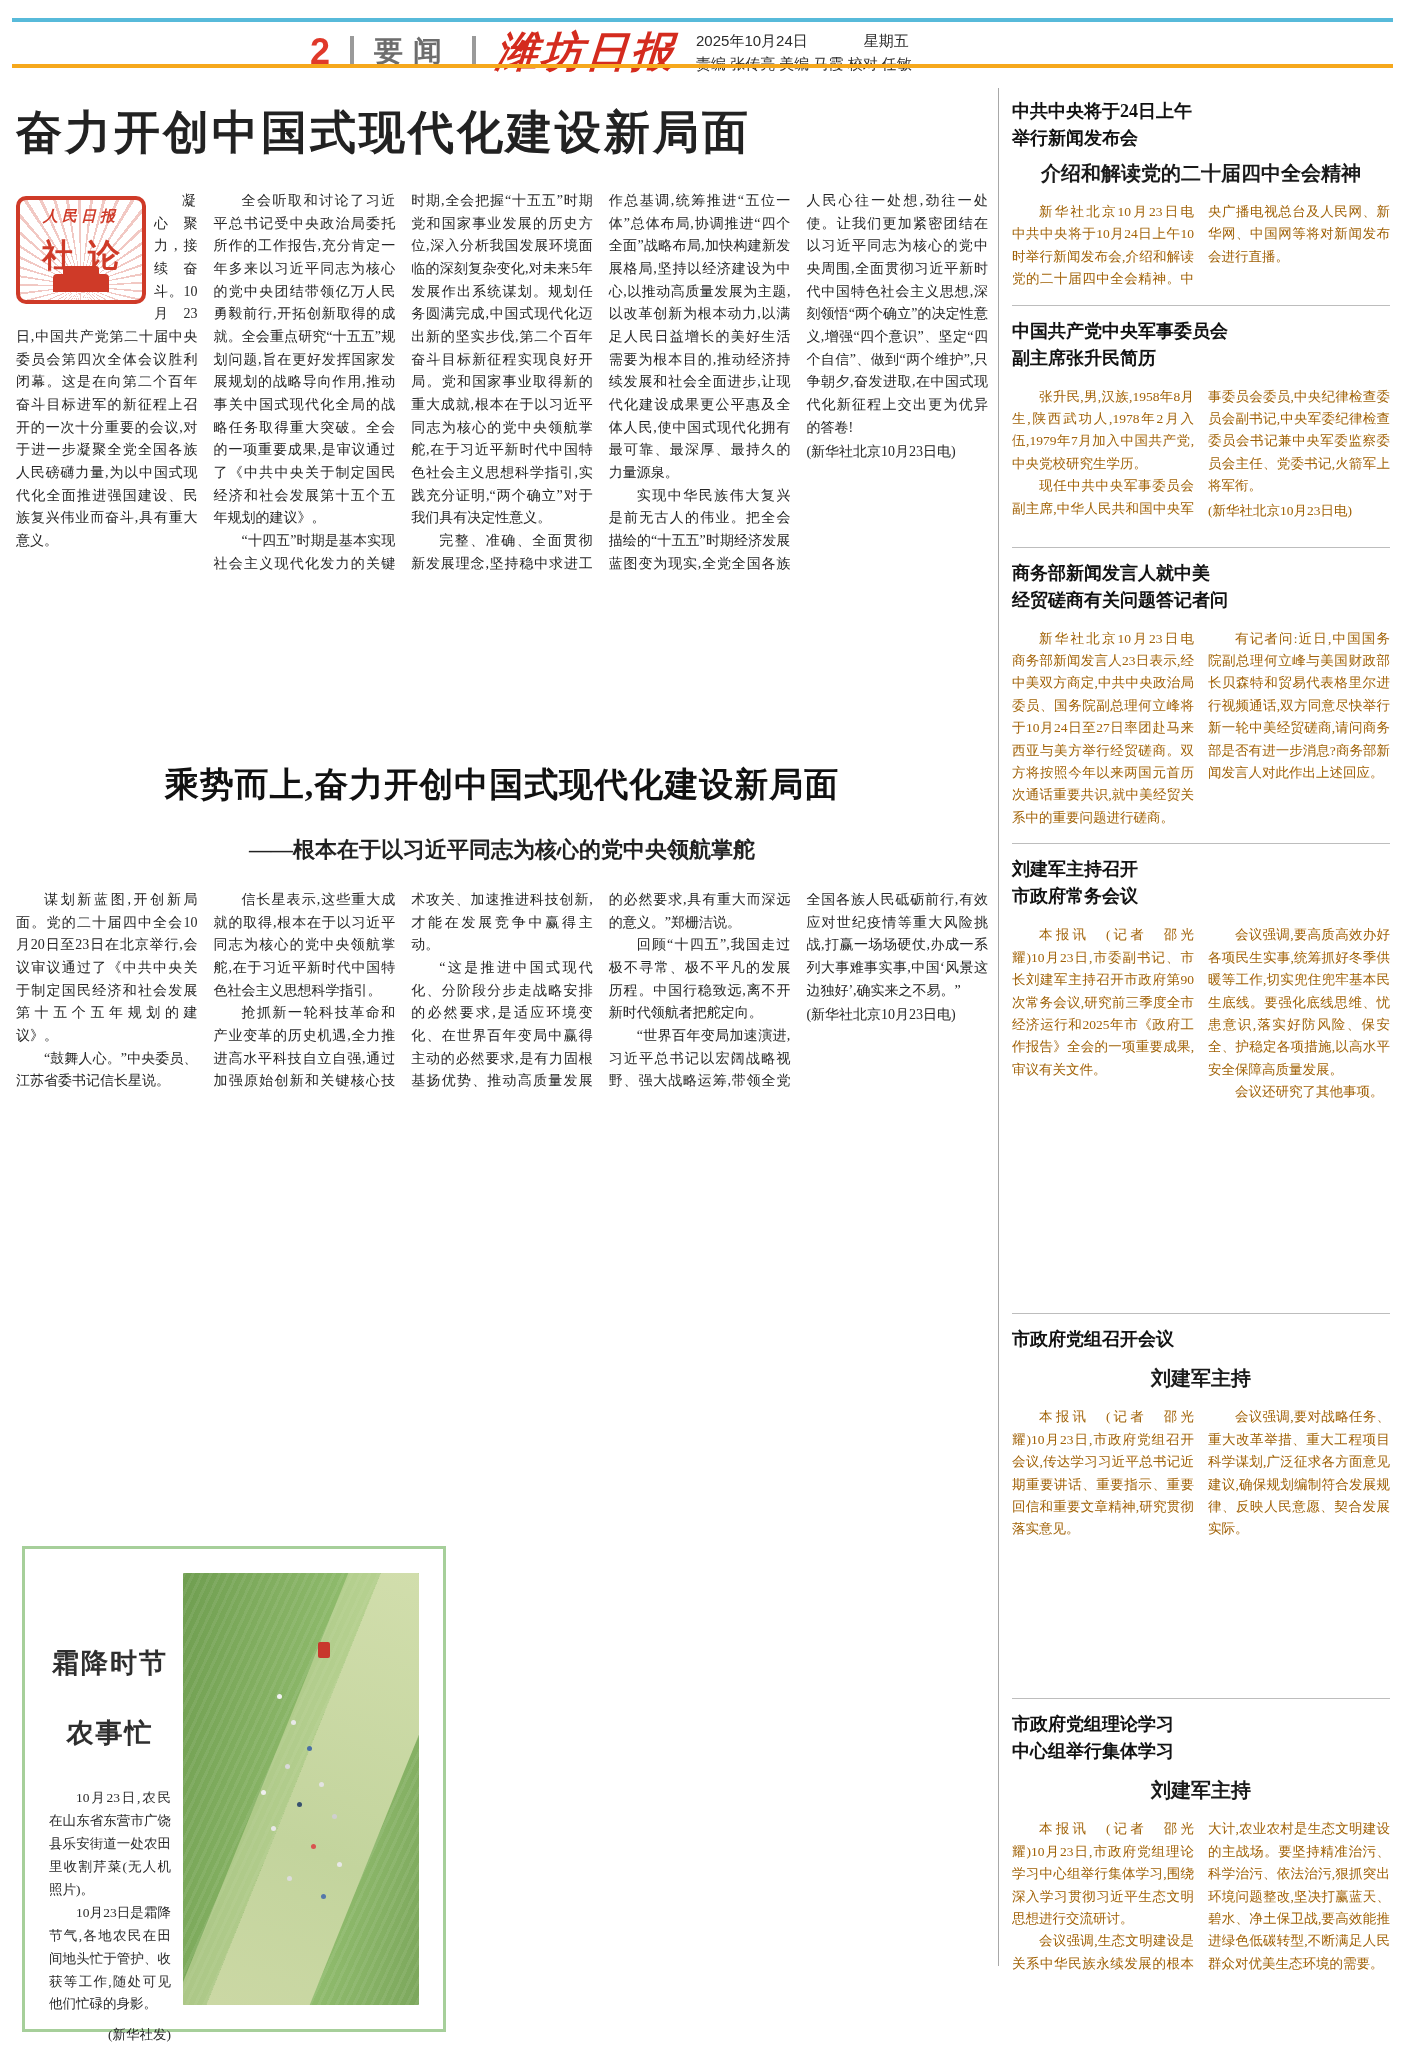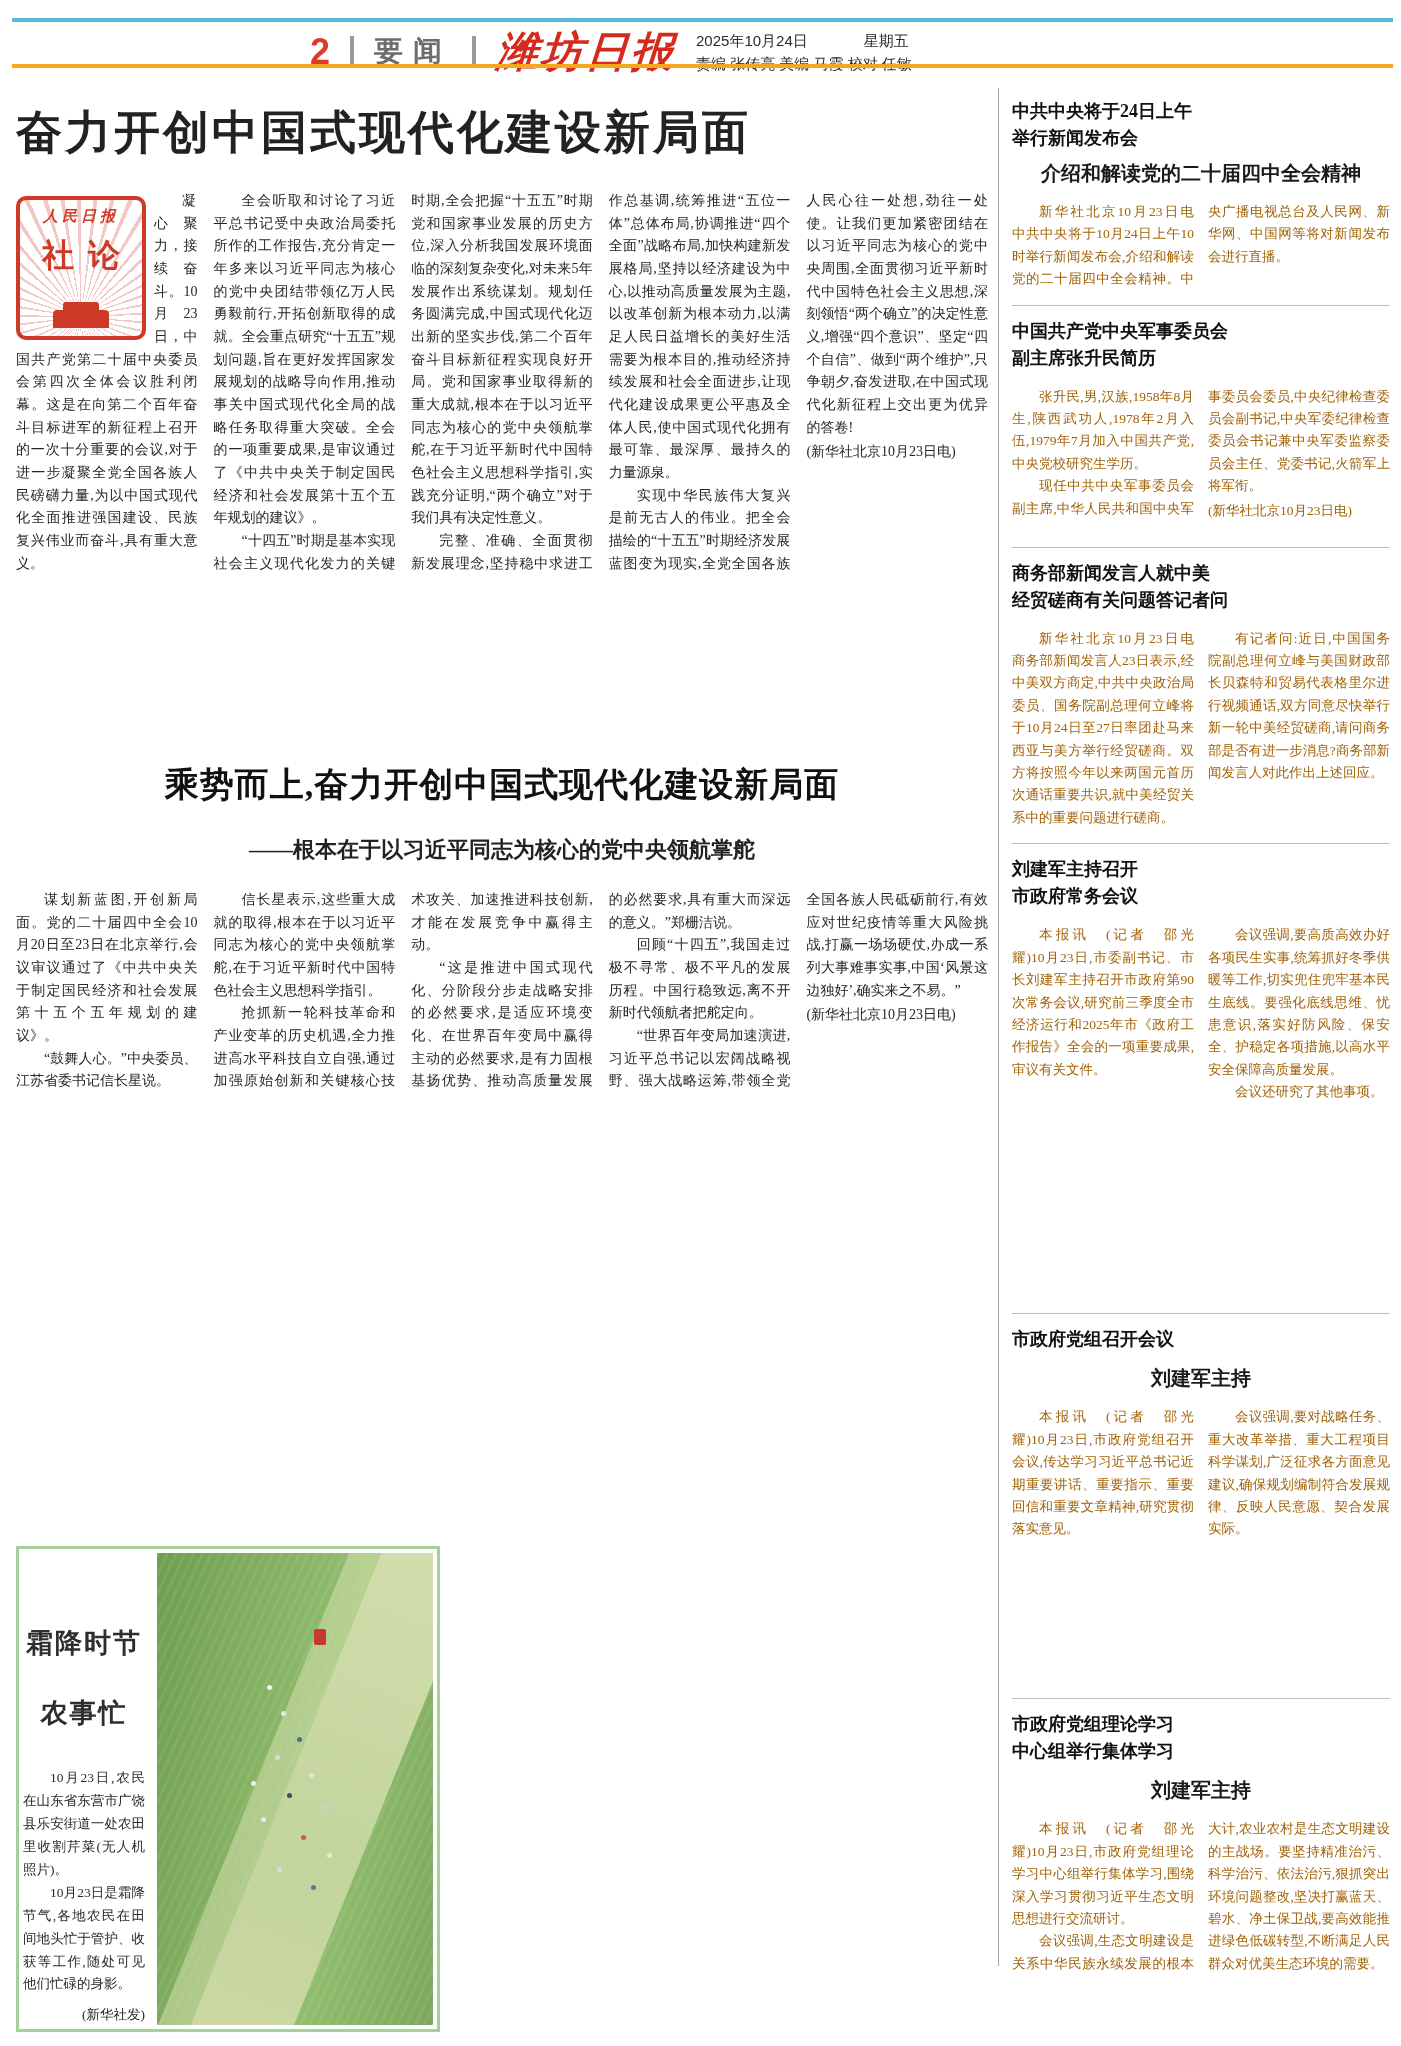"人民日报" .stamp { height: 144px -> 108px }
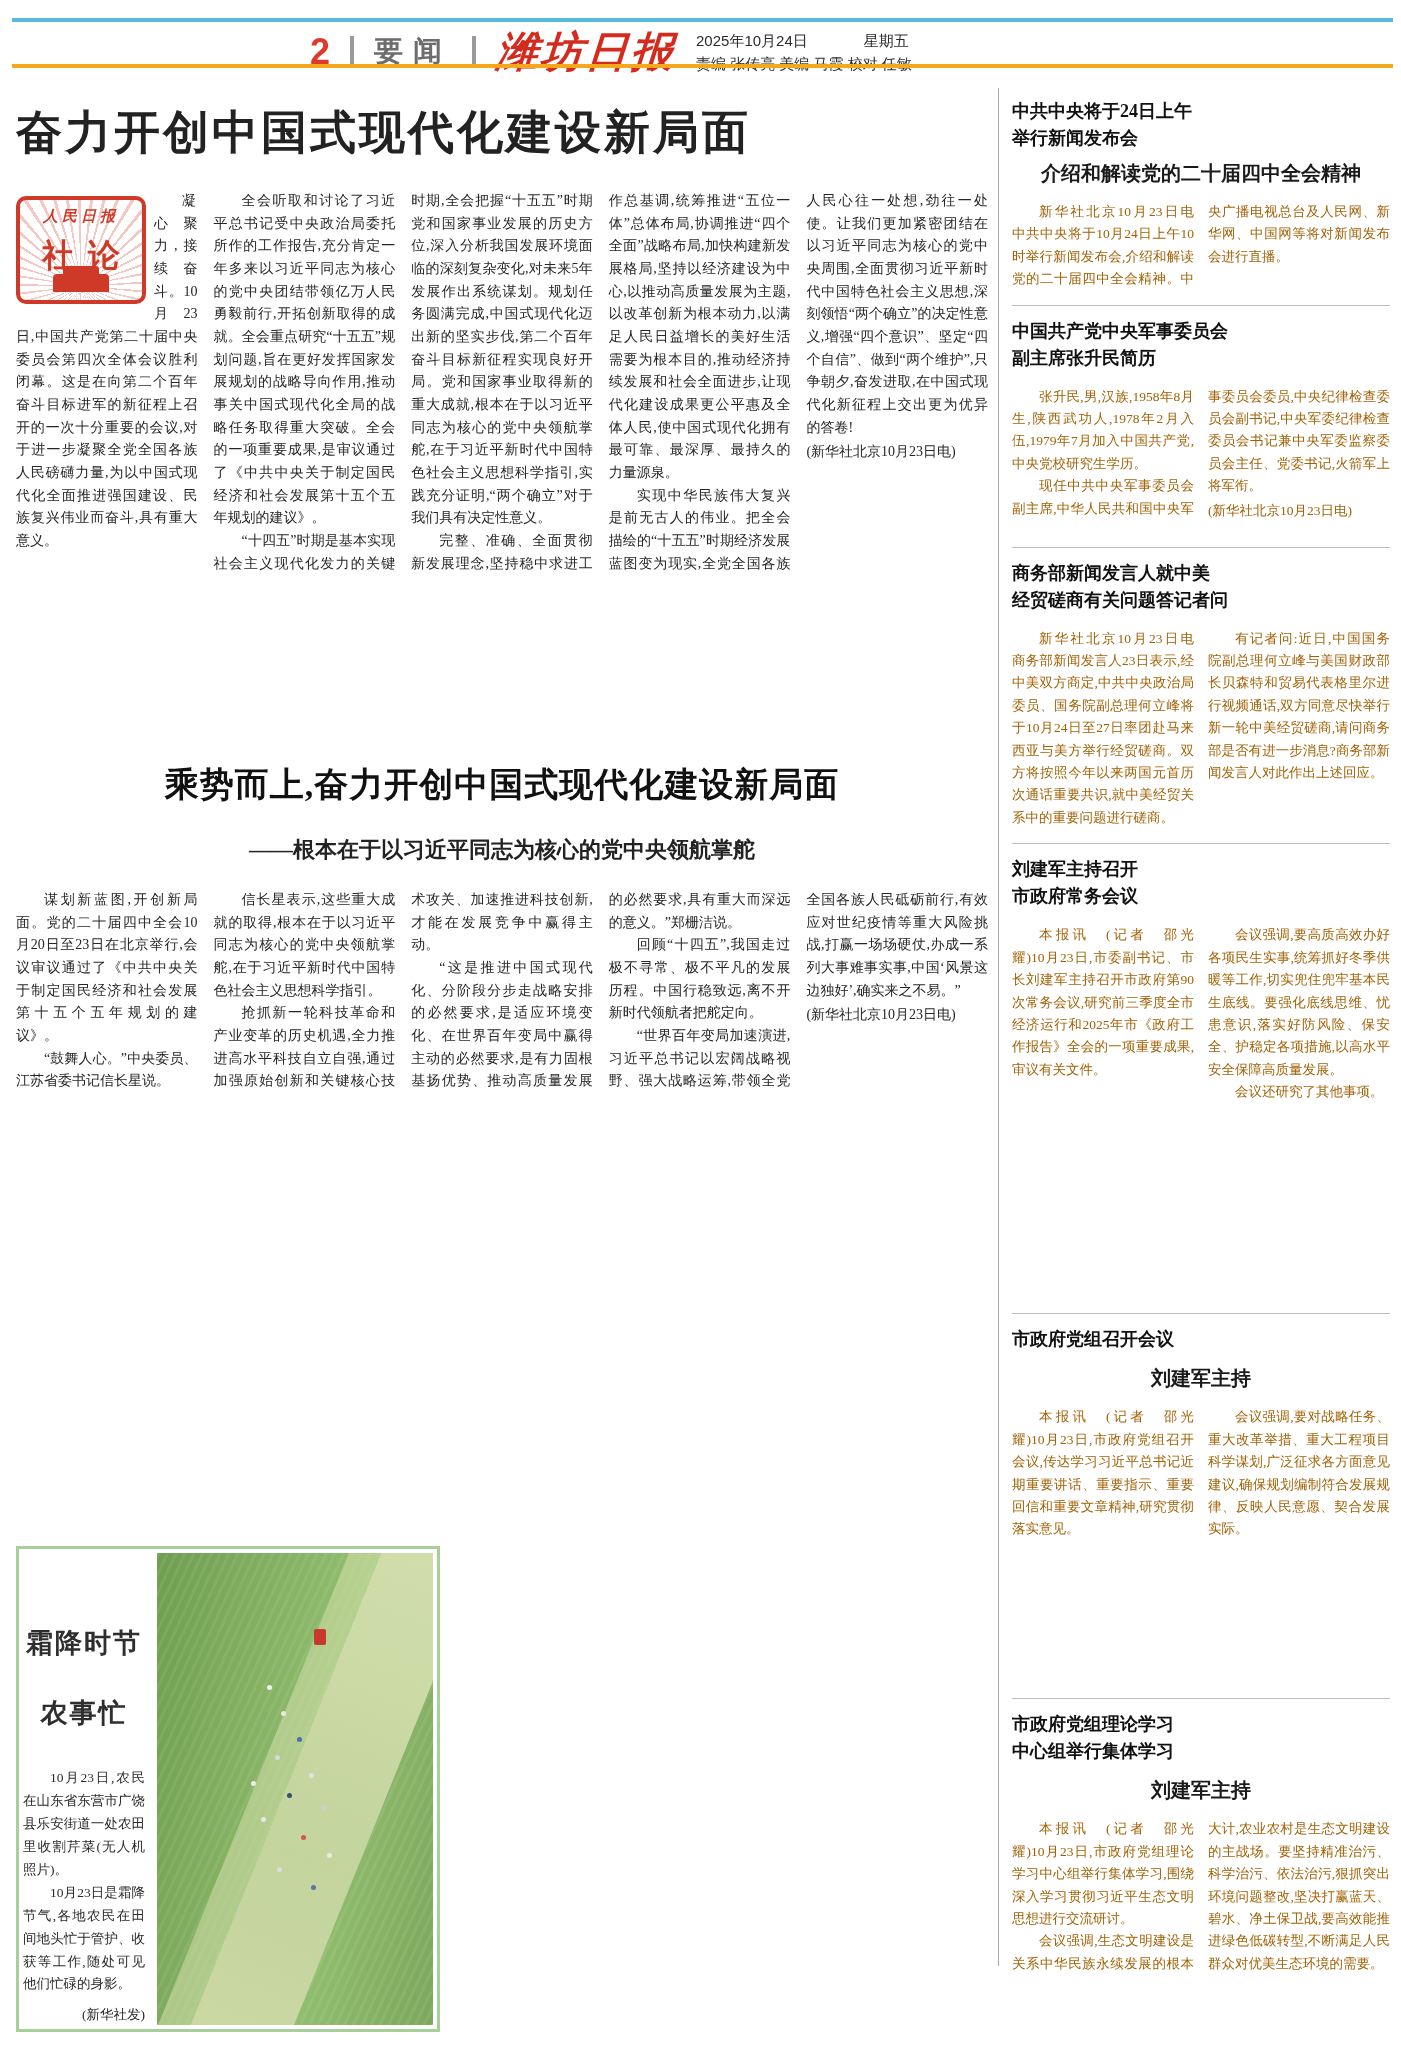"霜降时节" .photo-box { left: 16px -> 22px; padding: 4px -> 24px }
